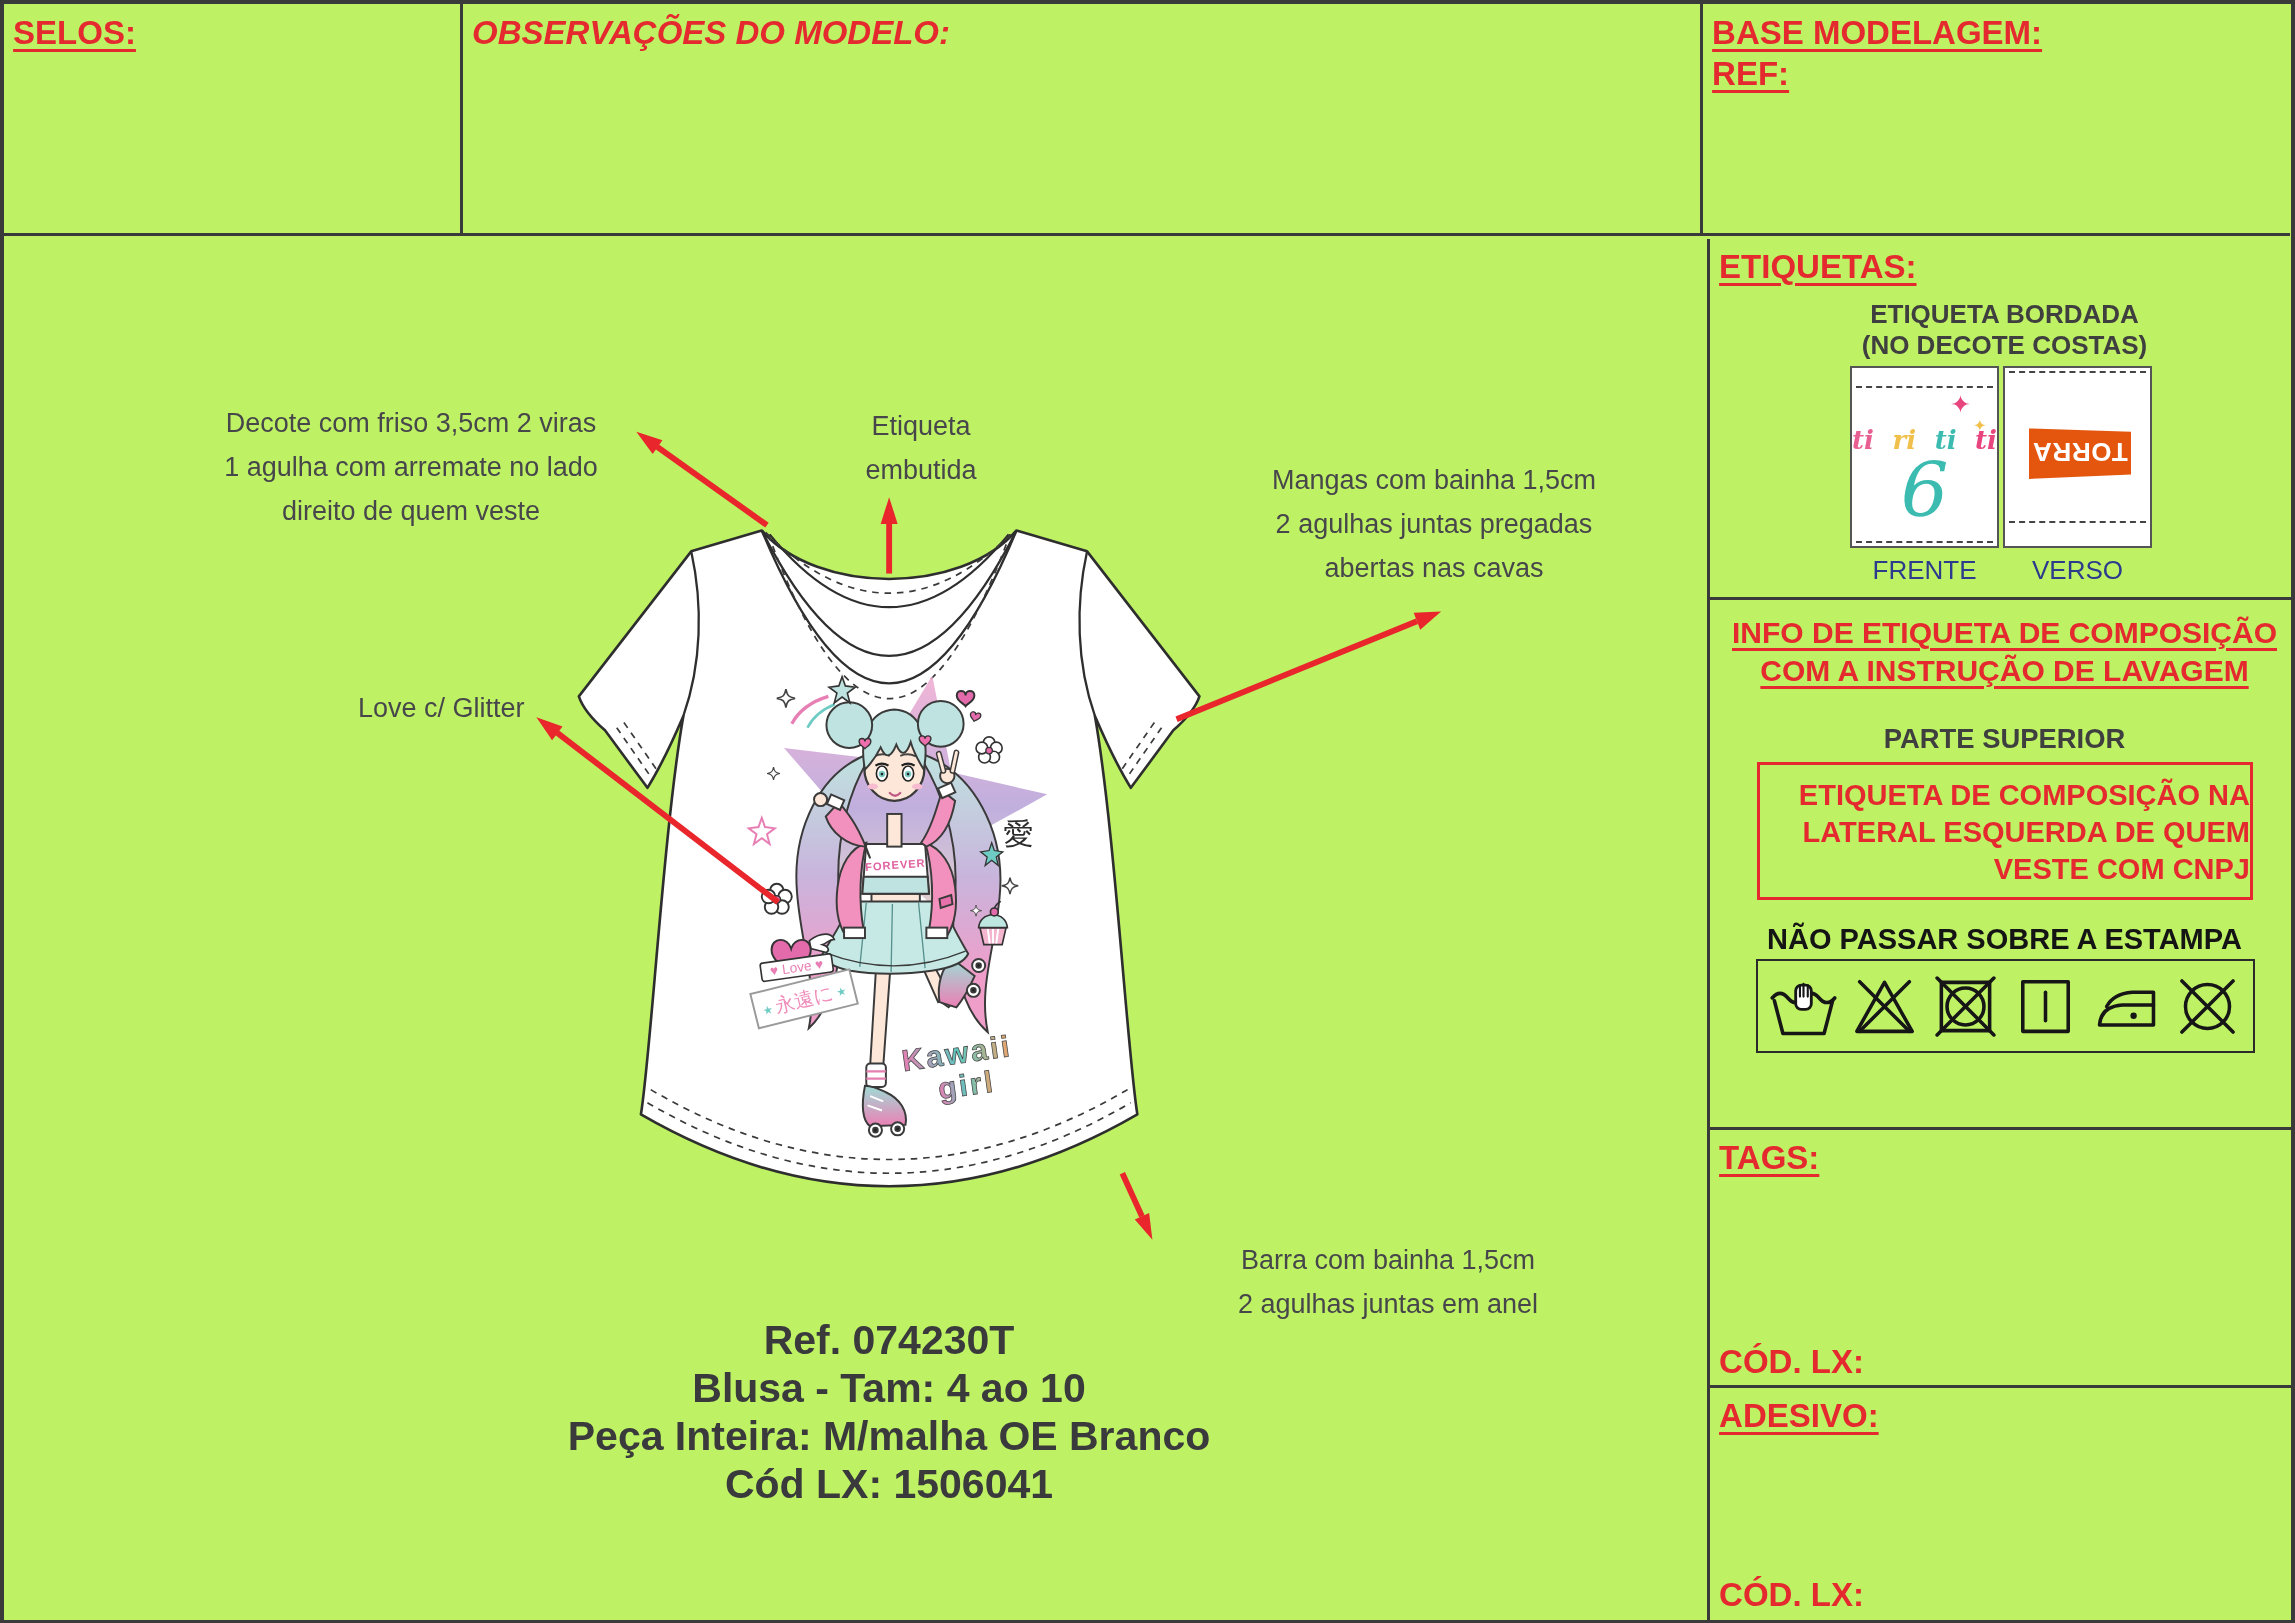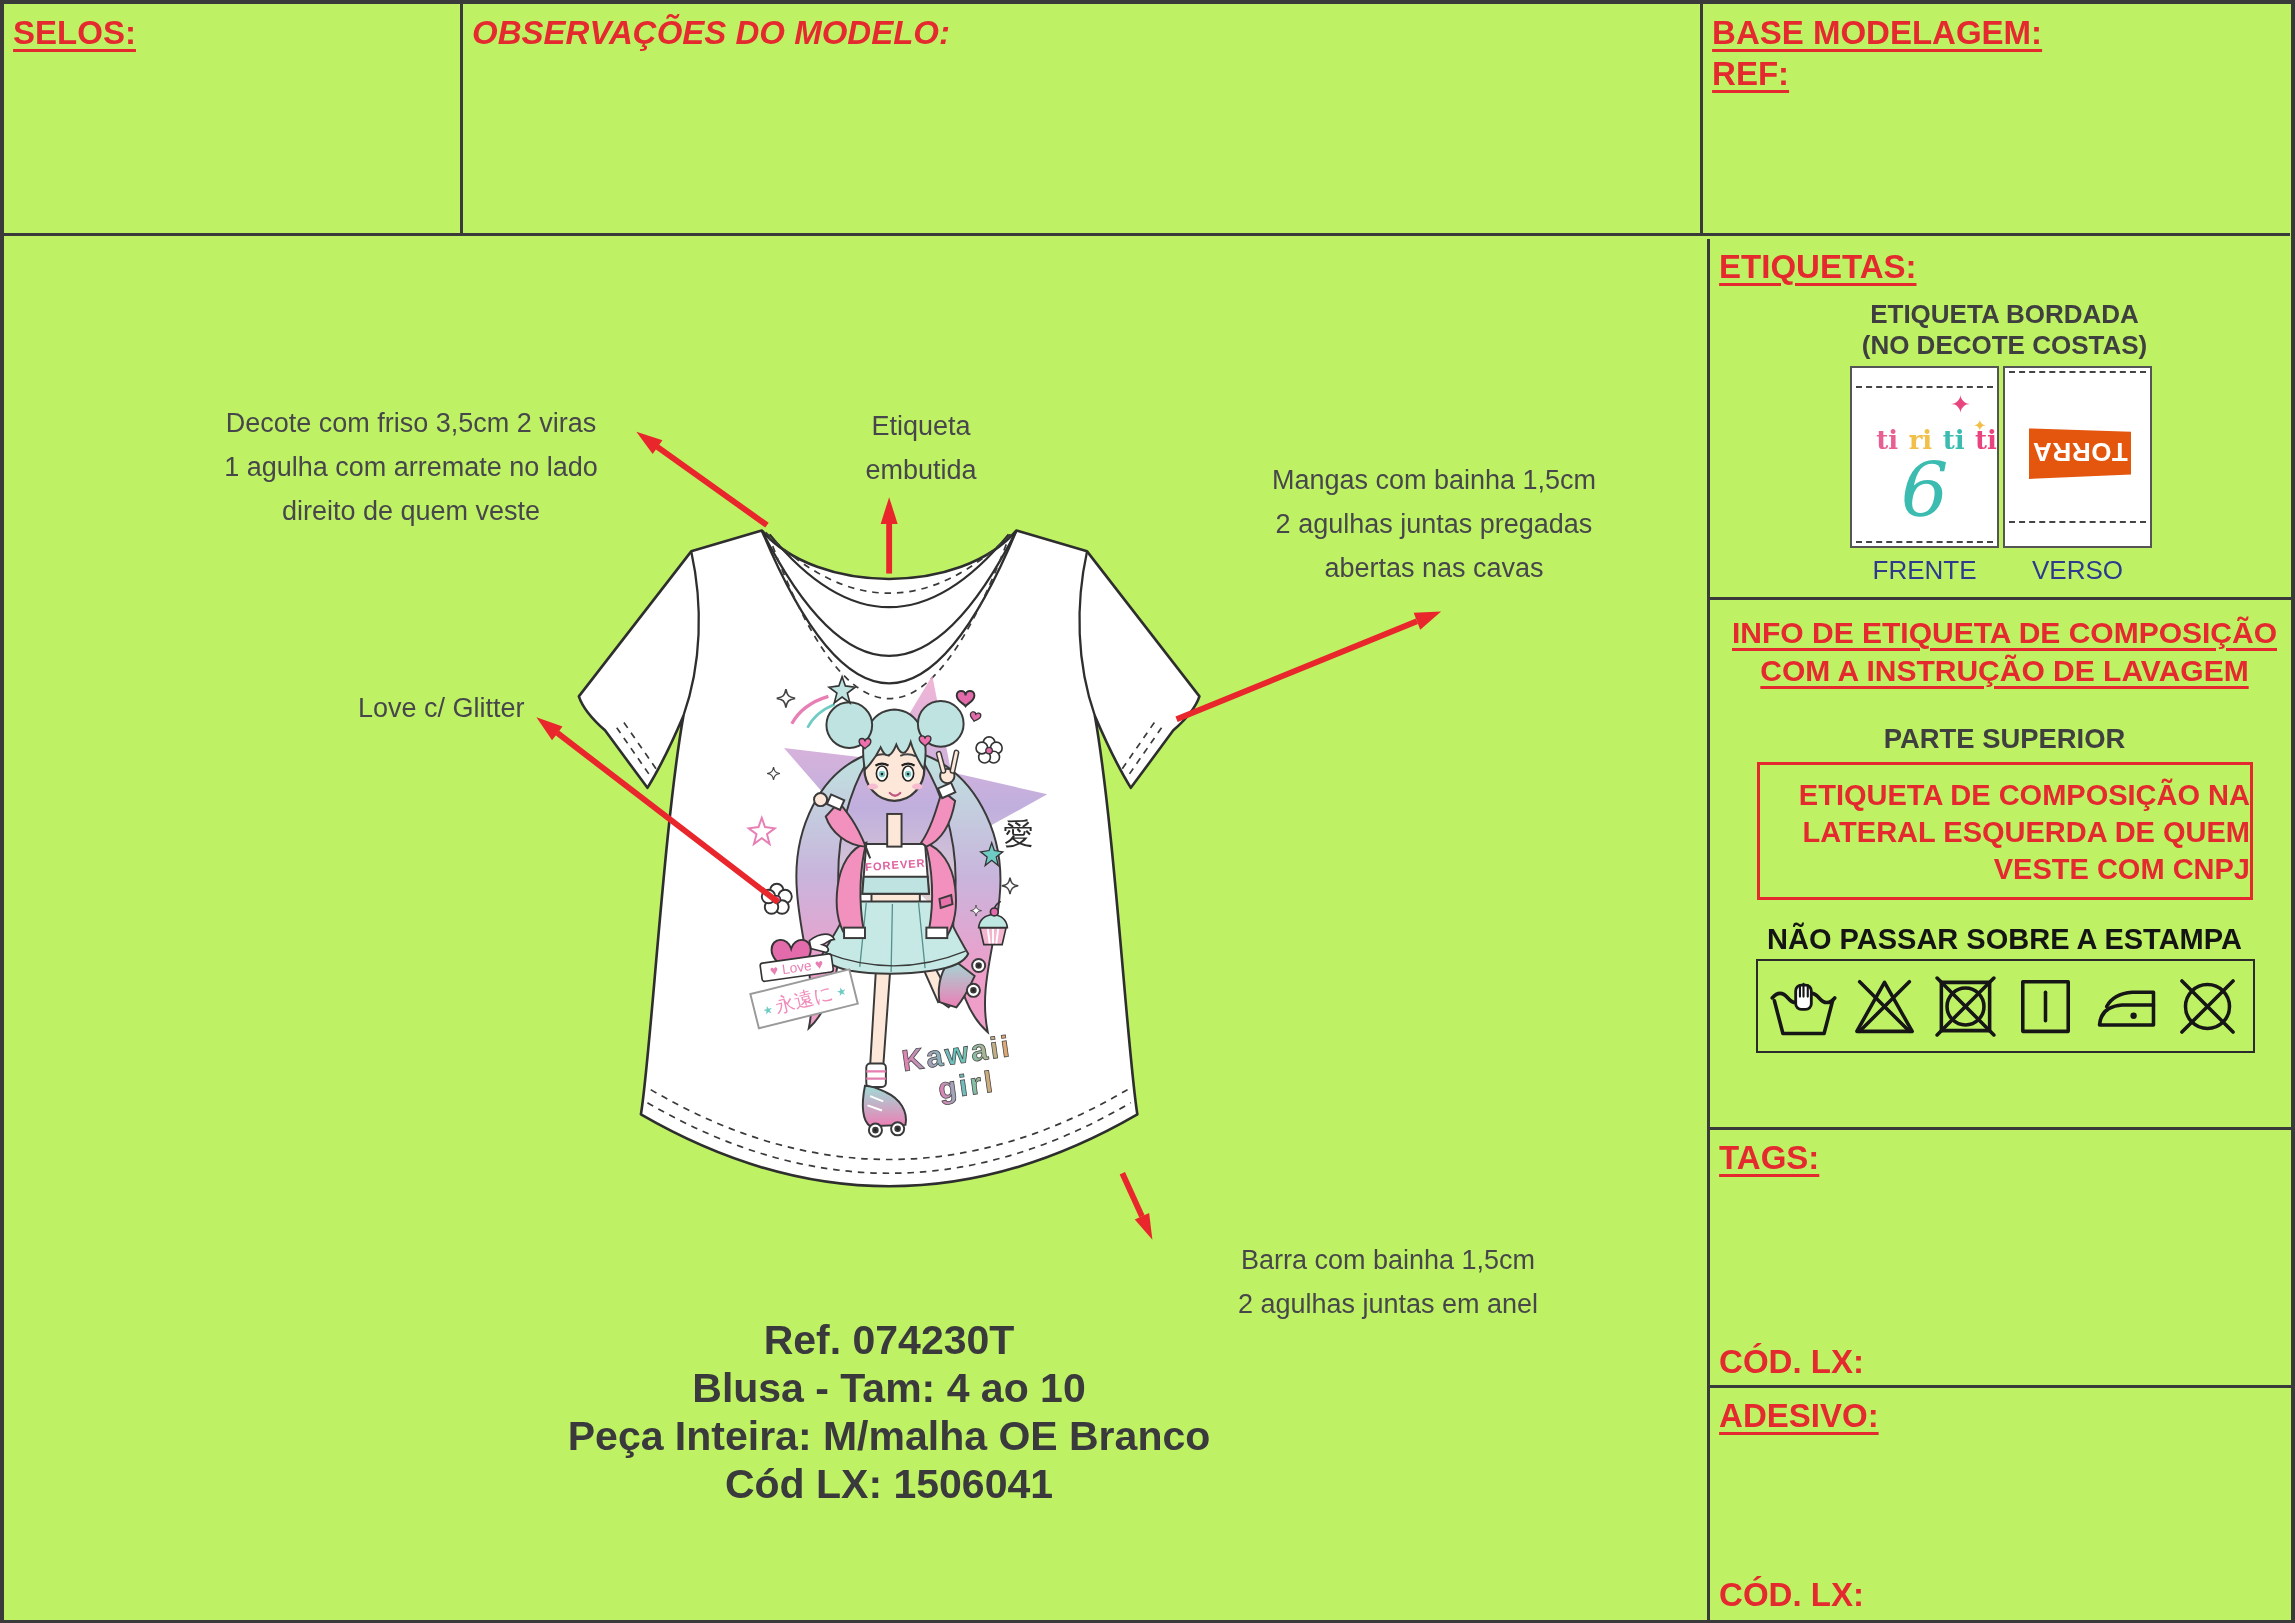"ti" .tiriti { font-style: none -> italic; justify-content: flex-end -> space-between }
